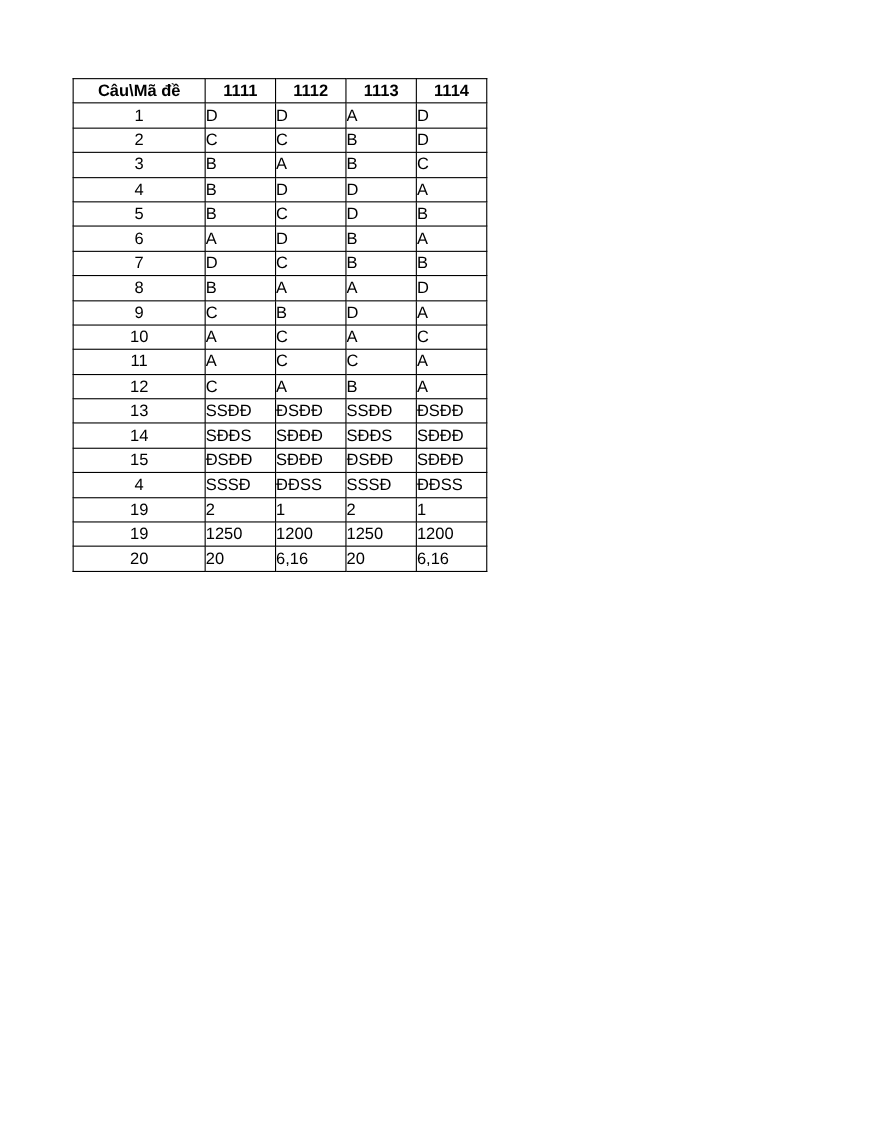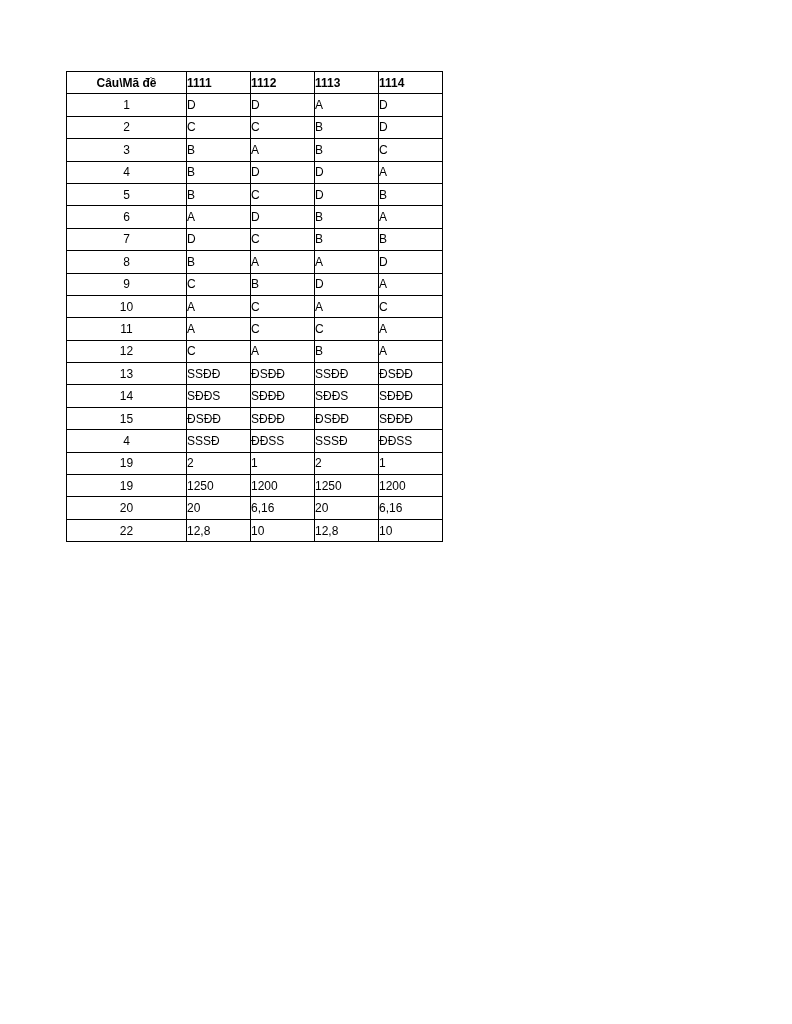"Câu\Mã đề" table.answer-key { font-size: 12px -> 15px }
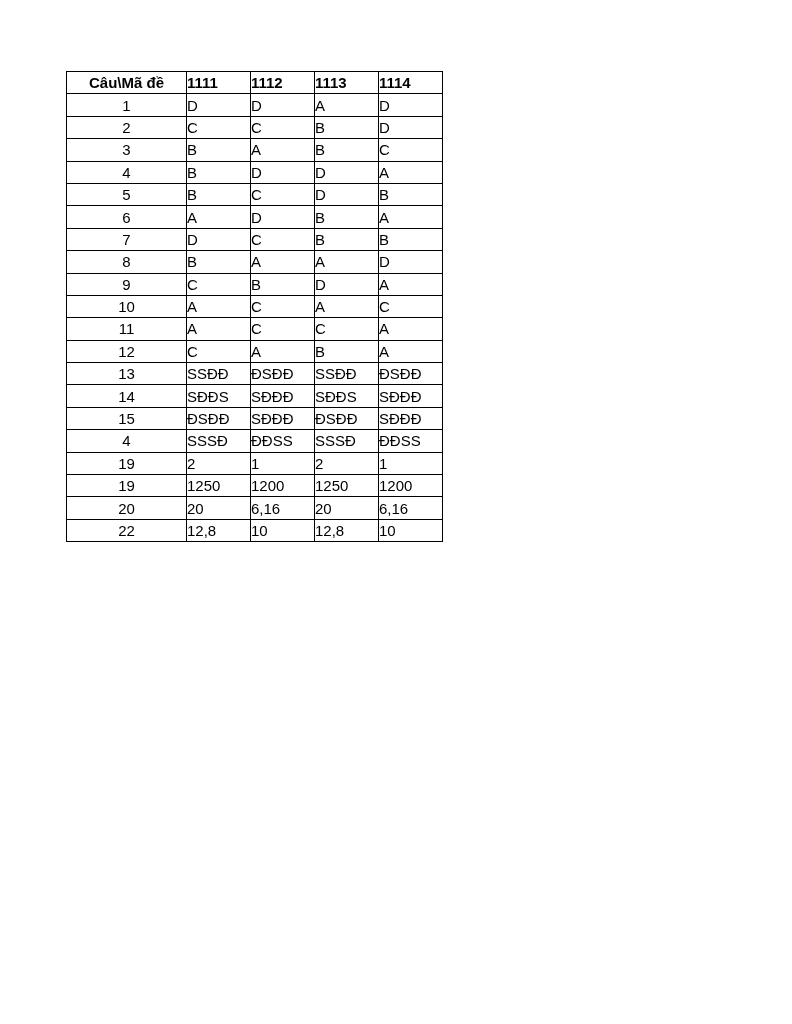"1111" th.h-code { text-align: left -> center }
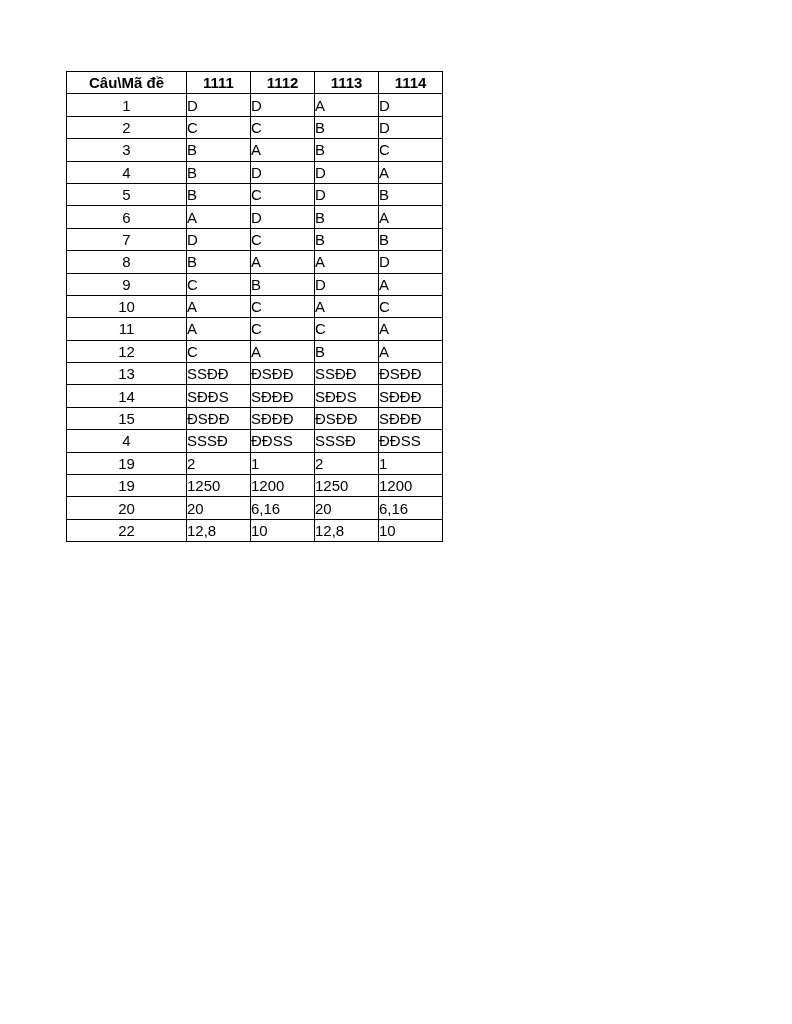"22" tr { html: <tr> <td>22</td> <td>12,8</td> <td>10</td> <td>12,8</td> <td>10</td> </tr> -> none }
